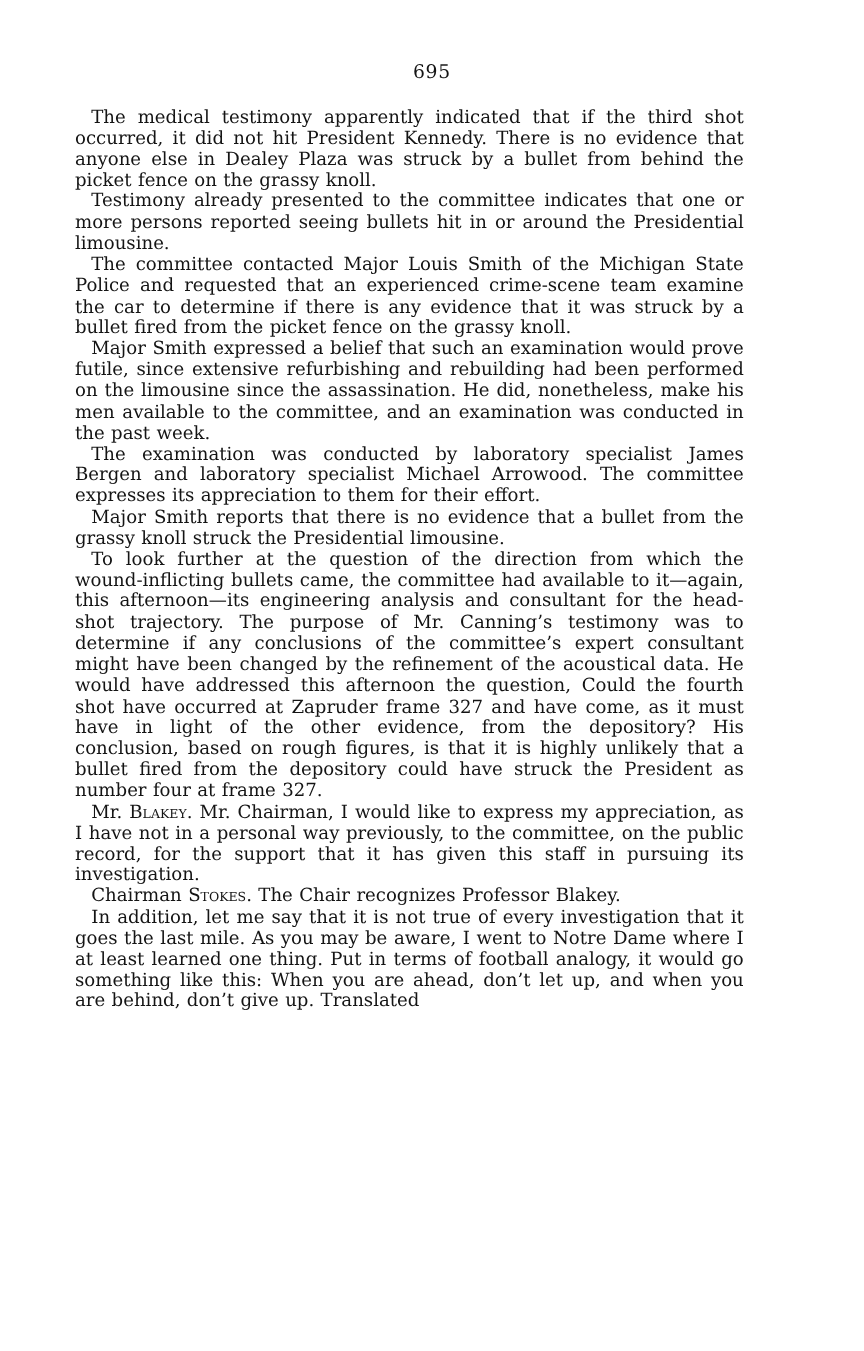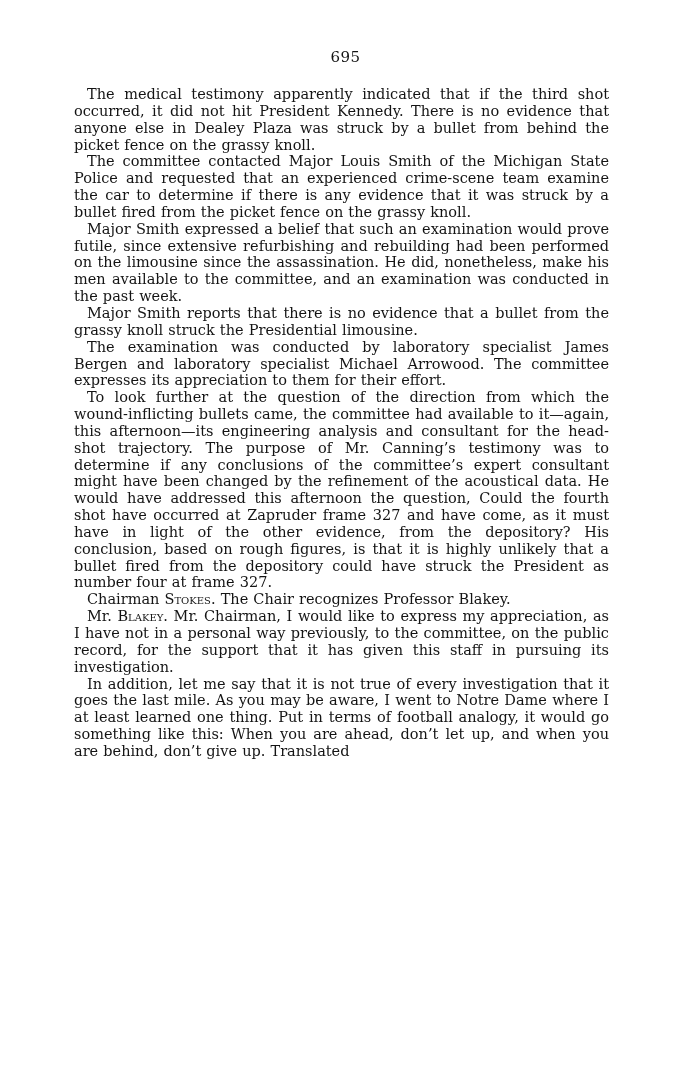"The medical testimony apparently" .body-text { left: 74px -> 60px }
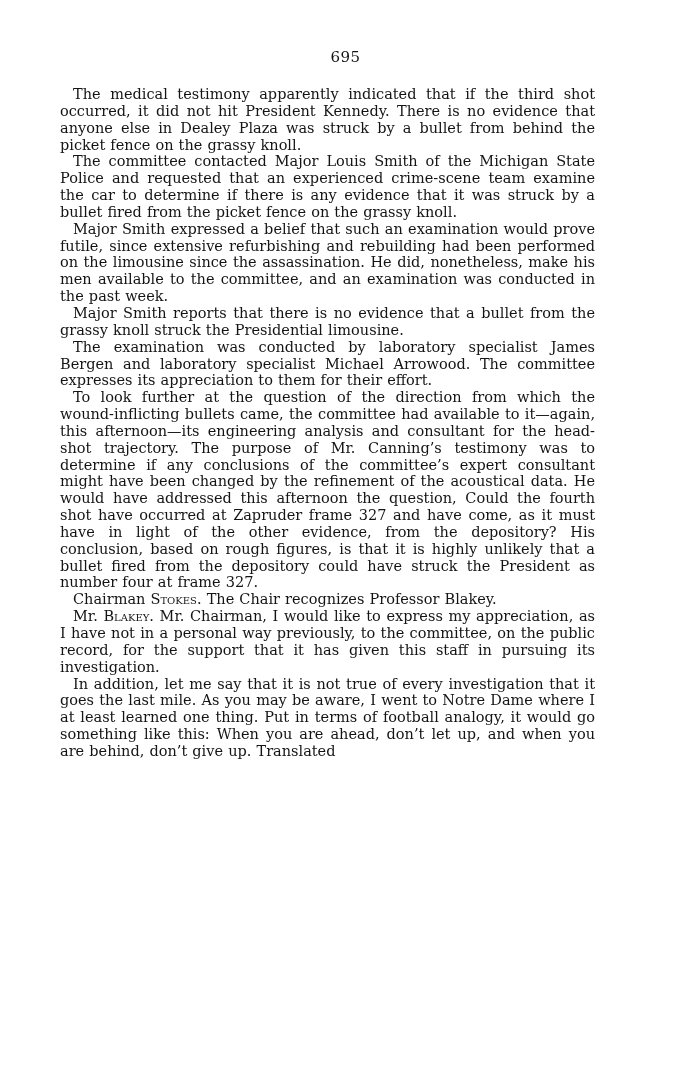"Testimony already presented to the" p.para { html: none -> <p><span>Testimony already presented to the committee indicates that one or more persons reported seeing bullets hit in or around the Presidential limousine.</span></p> }
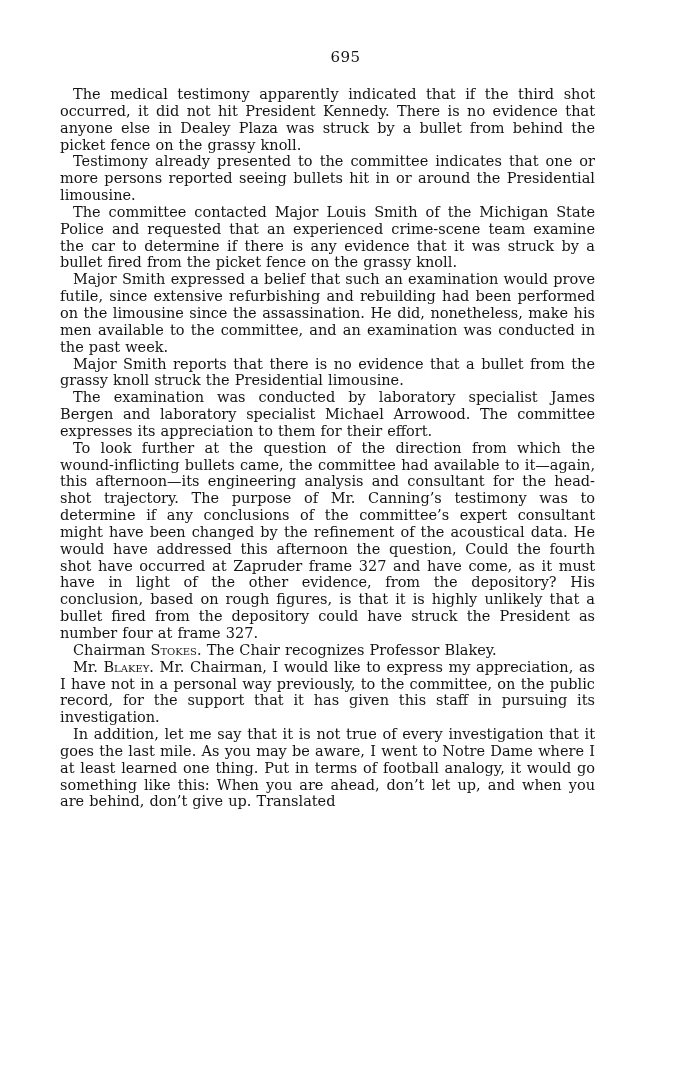"Major Smith reports that there" p.para { order: before "The examination was conducted by" -> after "The examination was conducted by" }
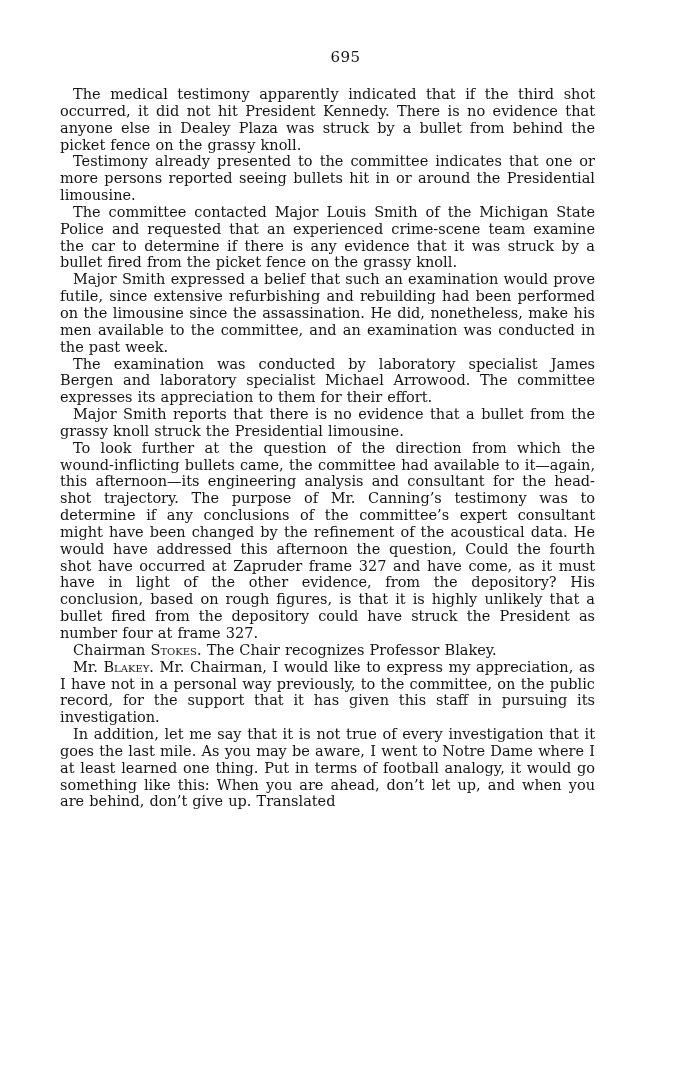"Chairman Stokes. The Chair recognizes" p.para { order: before "Mr. Blakey. Mr. Chairman, I" -> after "Mr. Blakey. Mr. Chairman, I" }
